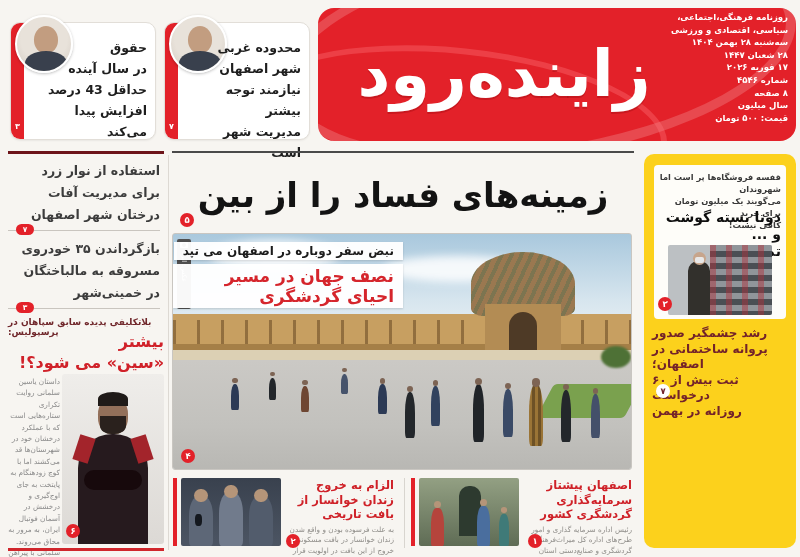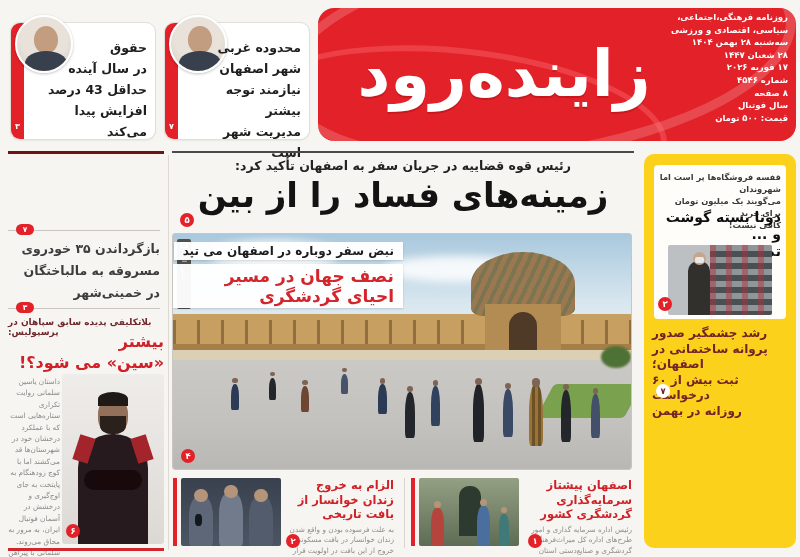"سال فوتبال" div { text: فوتبال -> میلیون }
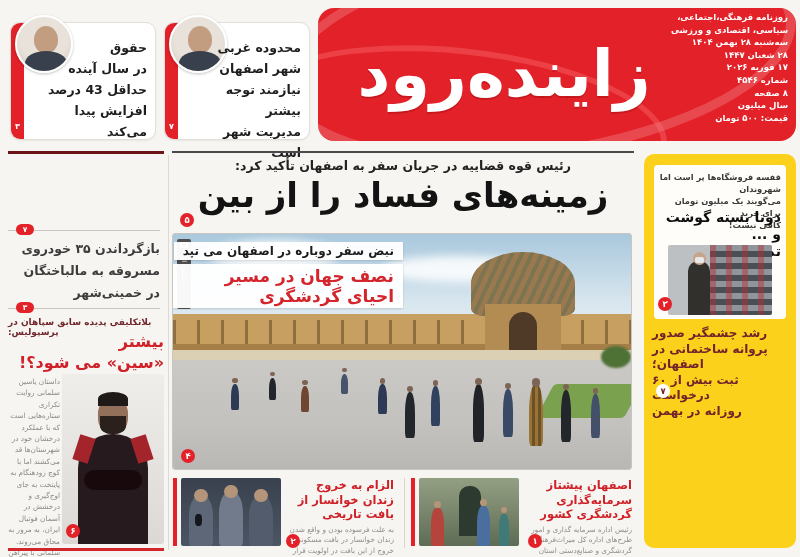"استفاده از نوار زرد" div.brief-text { html: none -> <div>استفاده از نوار زرد برای مدیریت آفات درختان شهر اصفهان</div> }
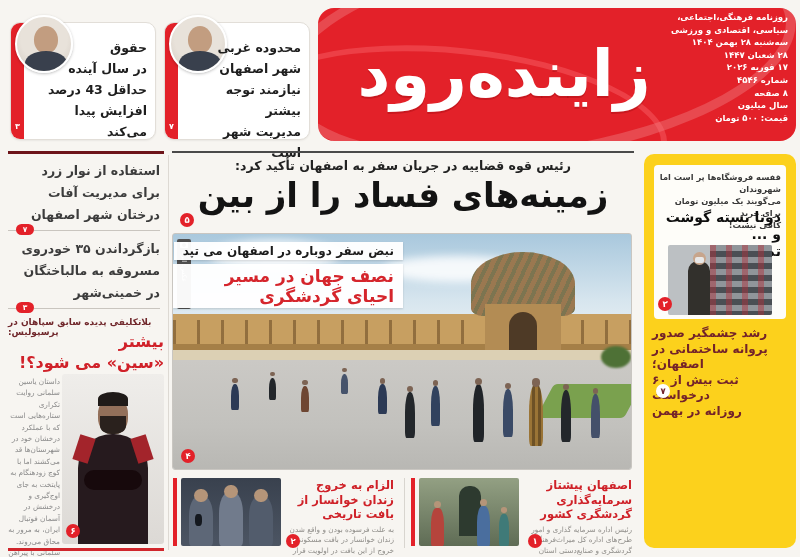"رئیس قوه قضاییه در جریان" div.lead-kicker { html: <div>رئیس قوه قضاییه در جریان سفر به اصفهان تأکید کرد:</div> -> none }
